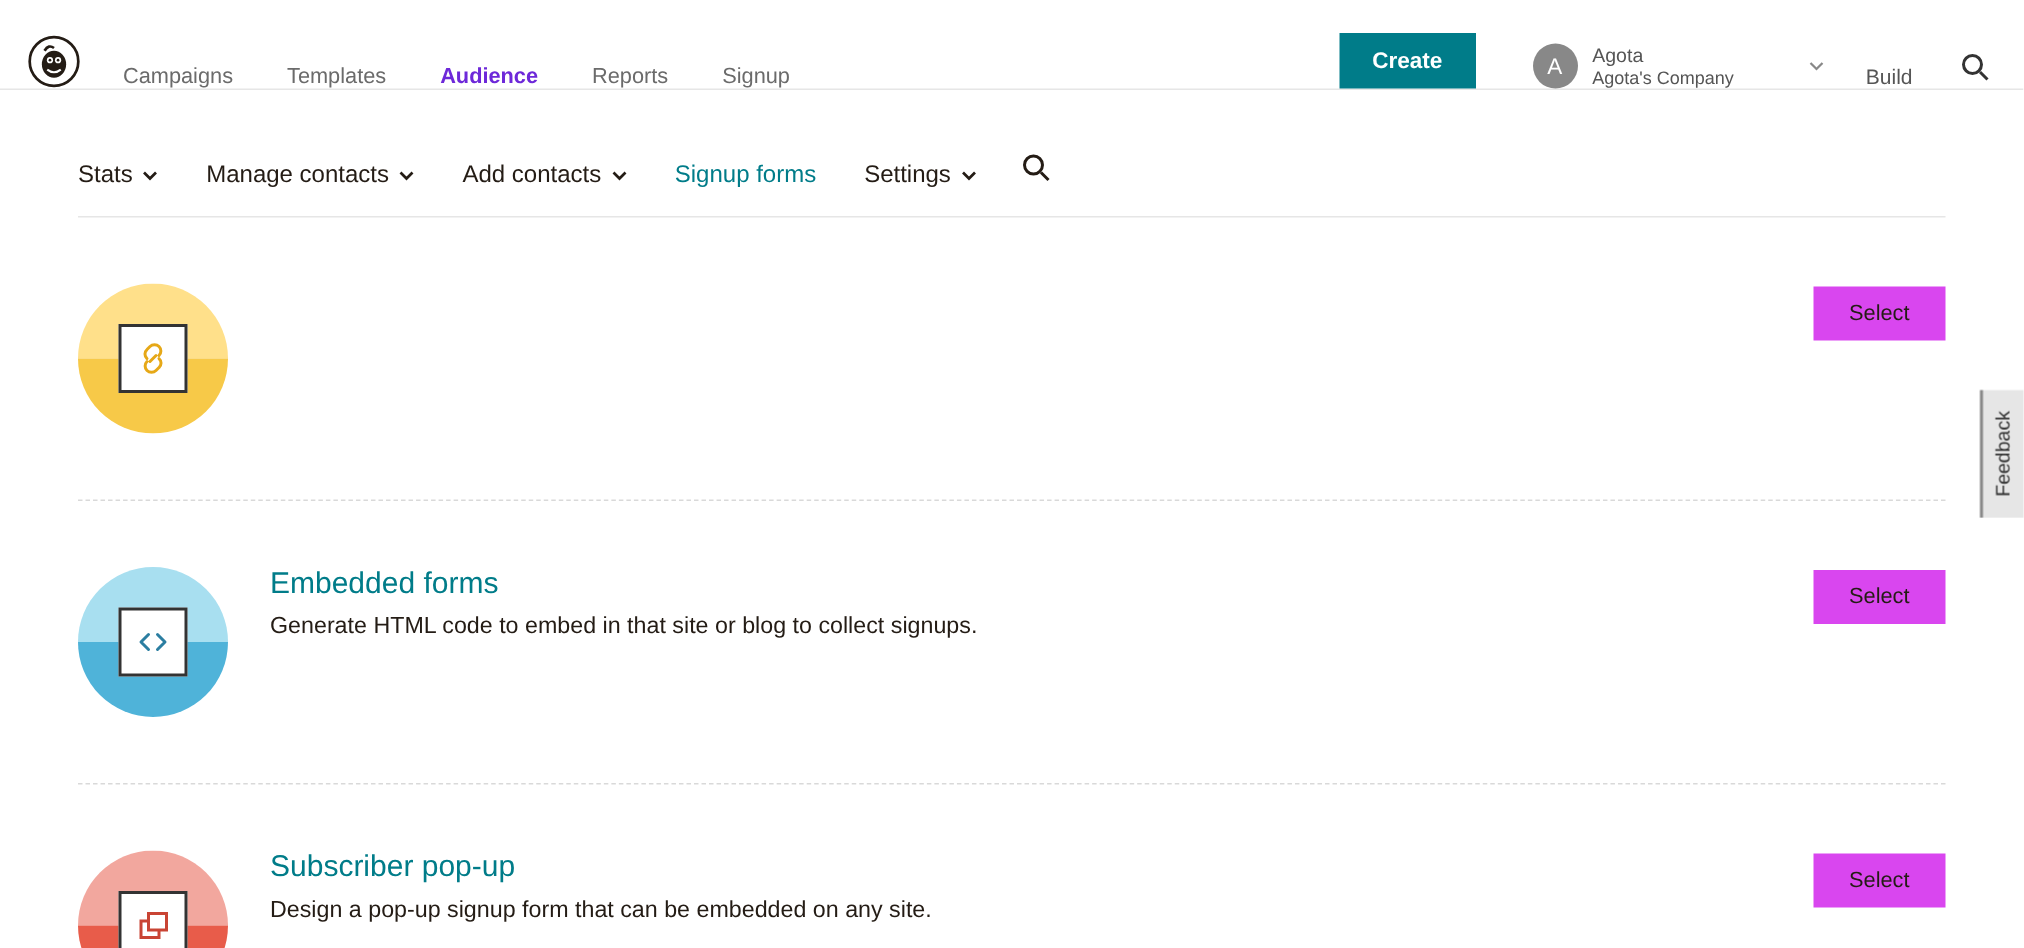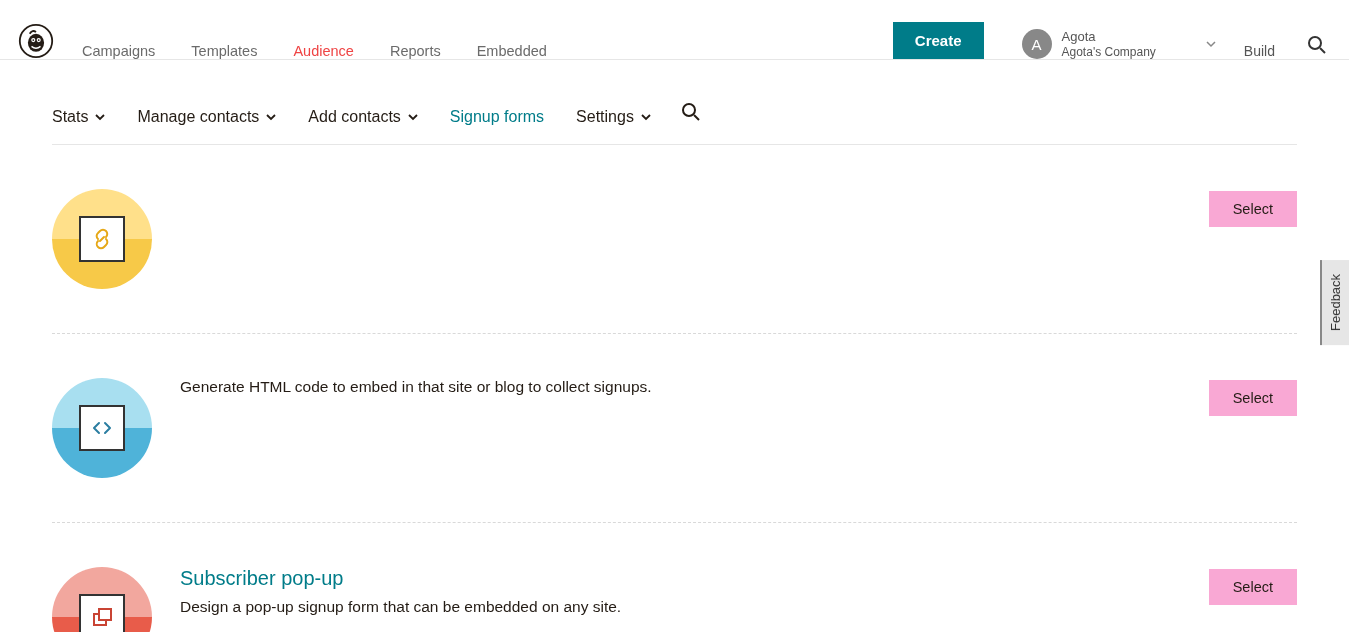"Audience" .topnav a.active { color: #ef4444 -> #6d28d9; font-weight: 400 -> 700 }
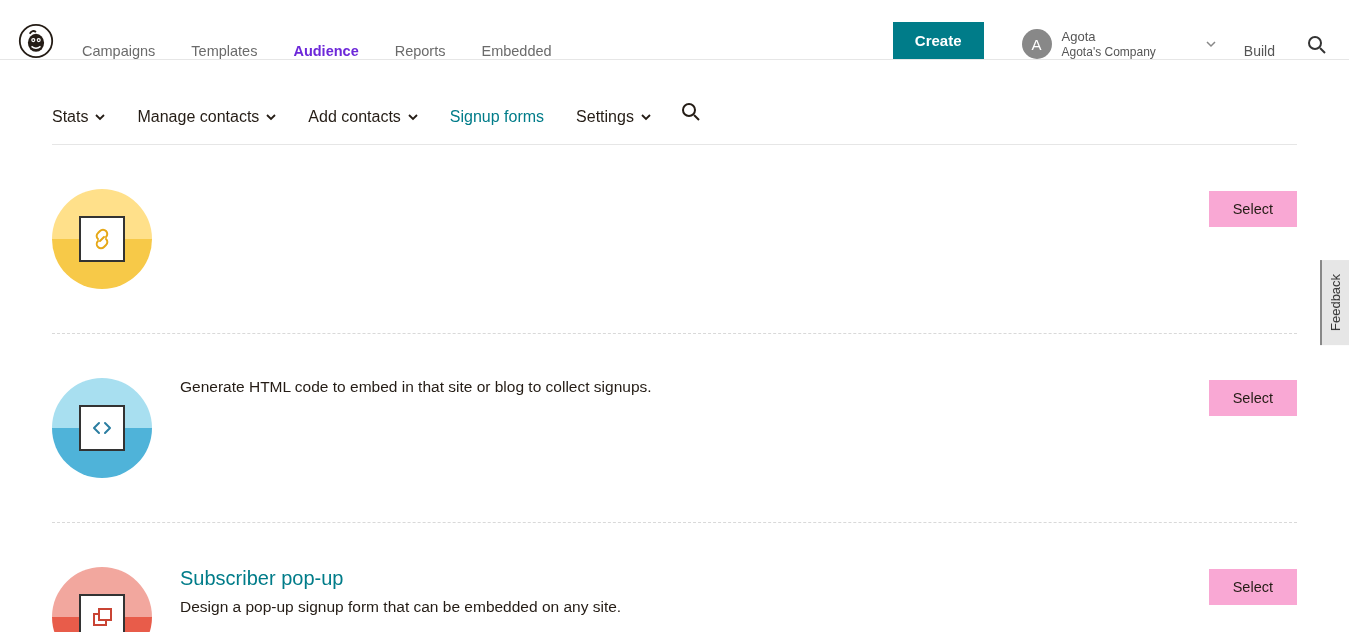"Embedded" a { text: Embedded -> Signup }
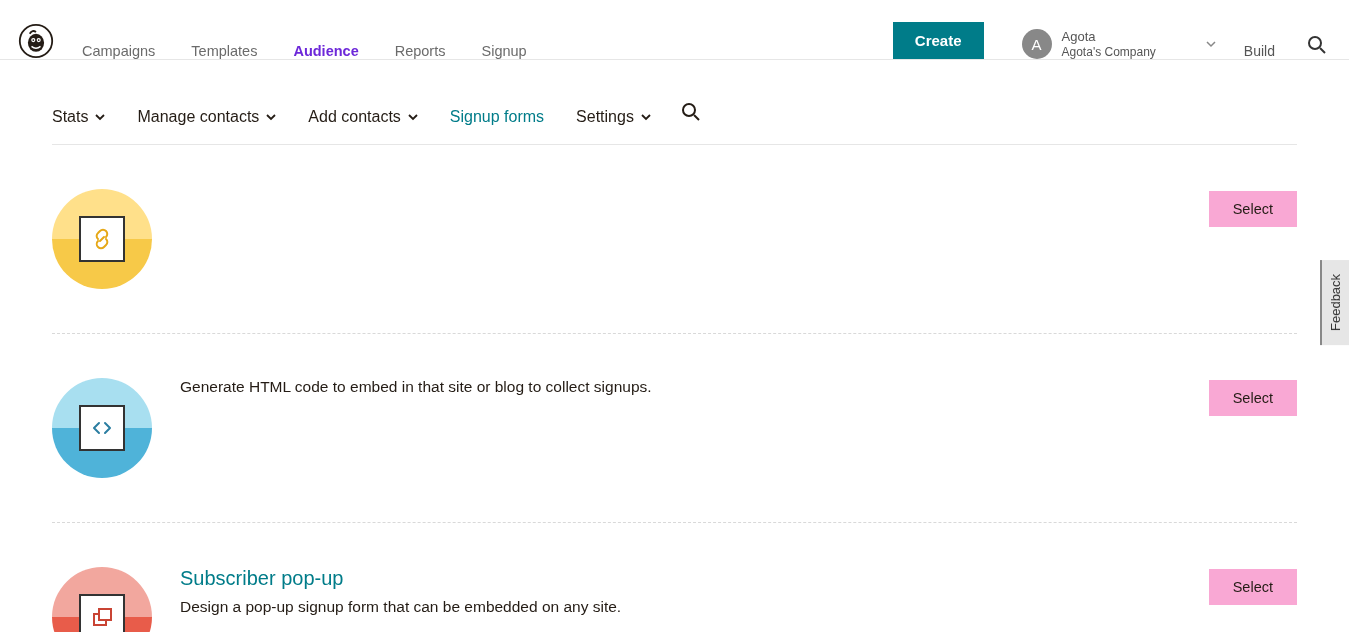"Select" .select-btn { background: #f9a8d4 -> #d946ef }
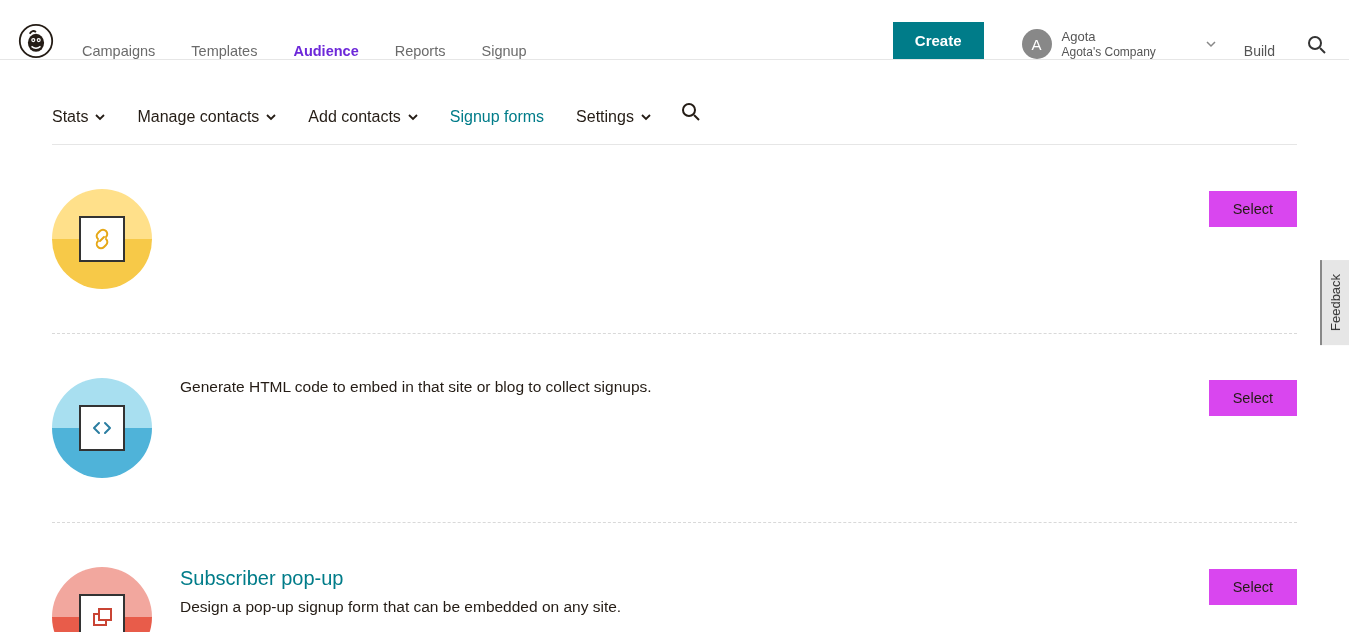"Embedded forms" h3.form-title { html: none -> <h3>Embedded forms</h3> }
